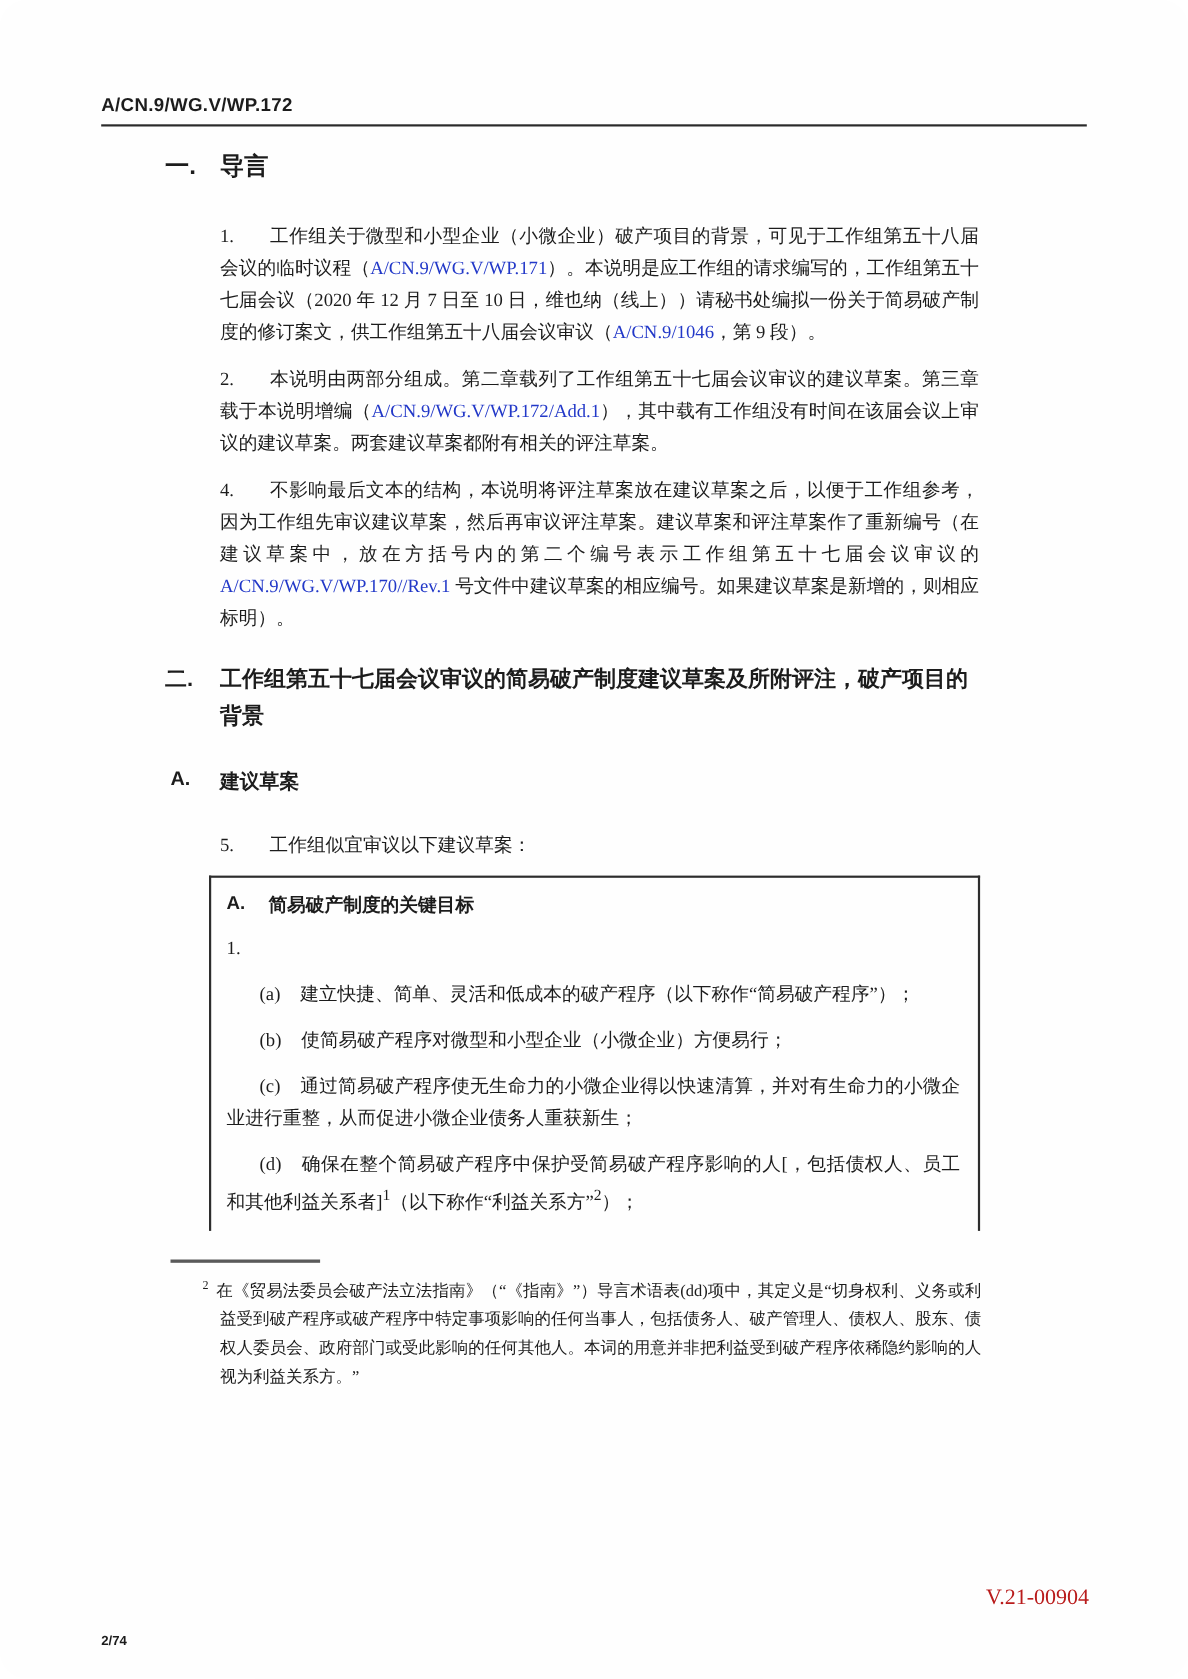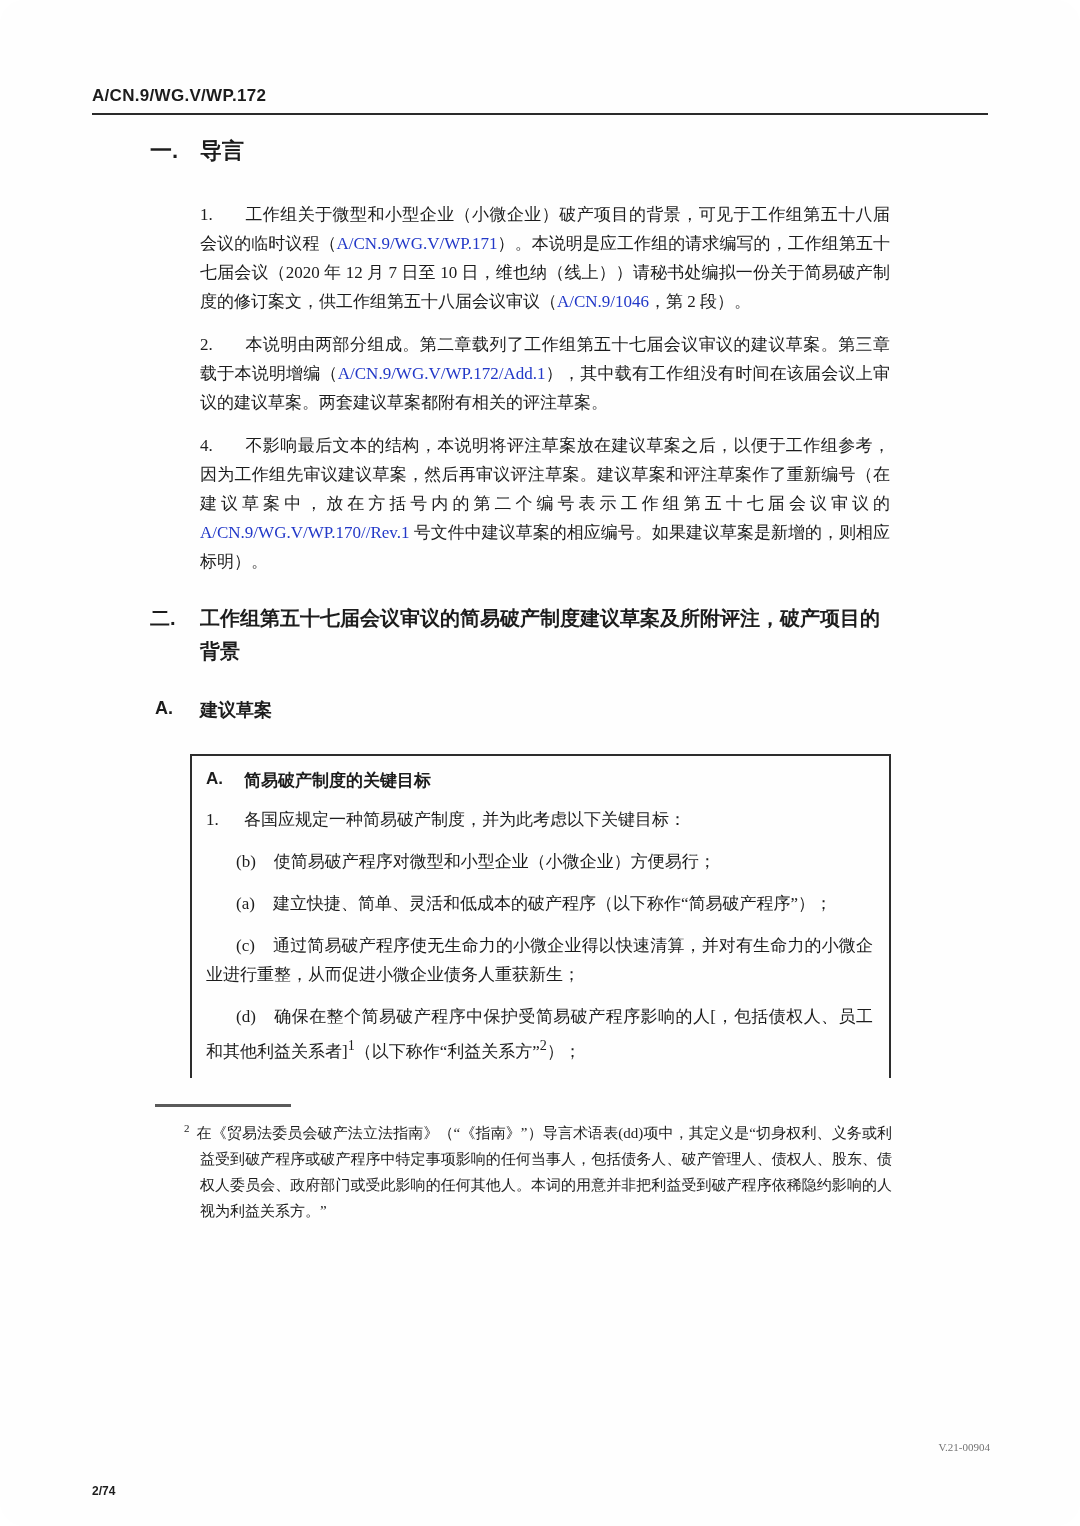"，第 2 段）。" span { text: 2 -> 9 }
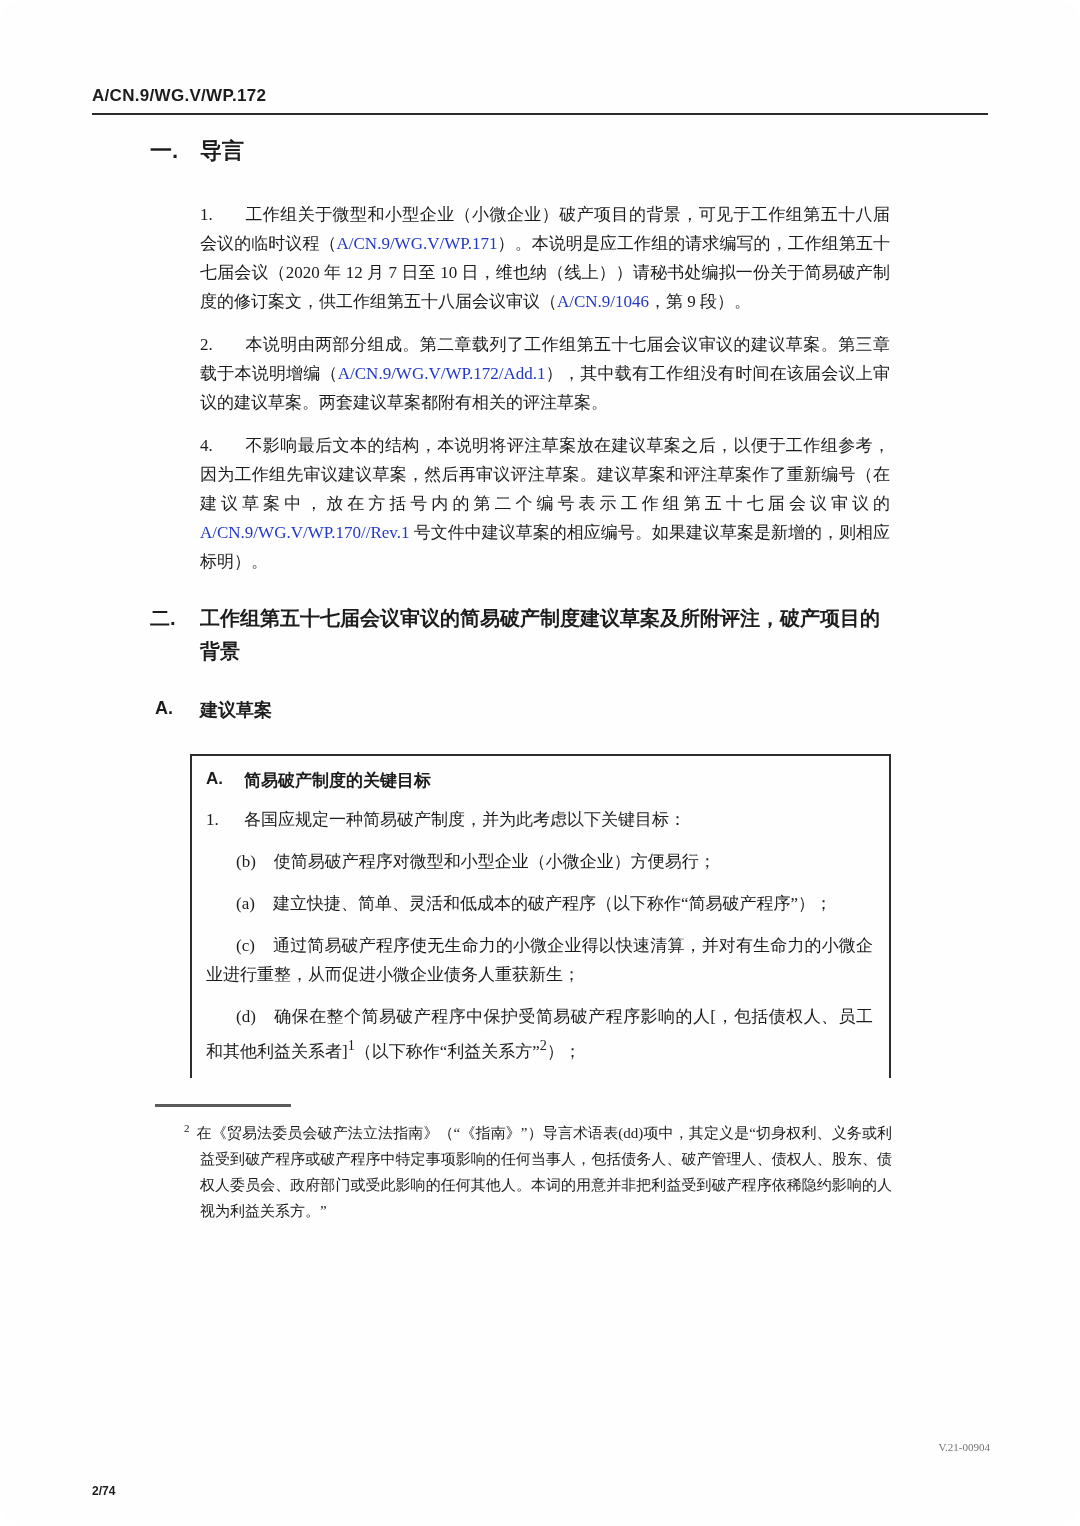"5. 工作组似宜审议以下建议草案：" p.para { html: none -> <p><span>5.</span><span>工作组似宜审议以下建议草案：</span></p> }
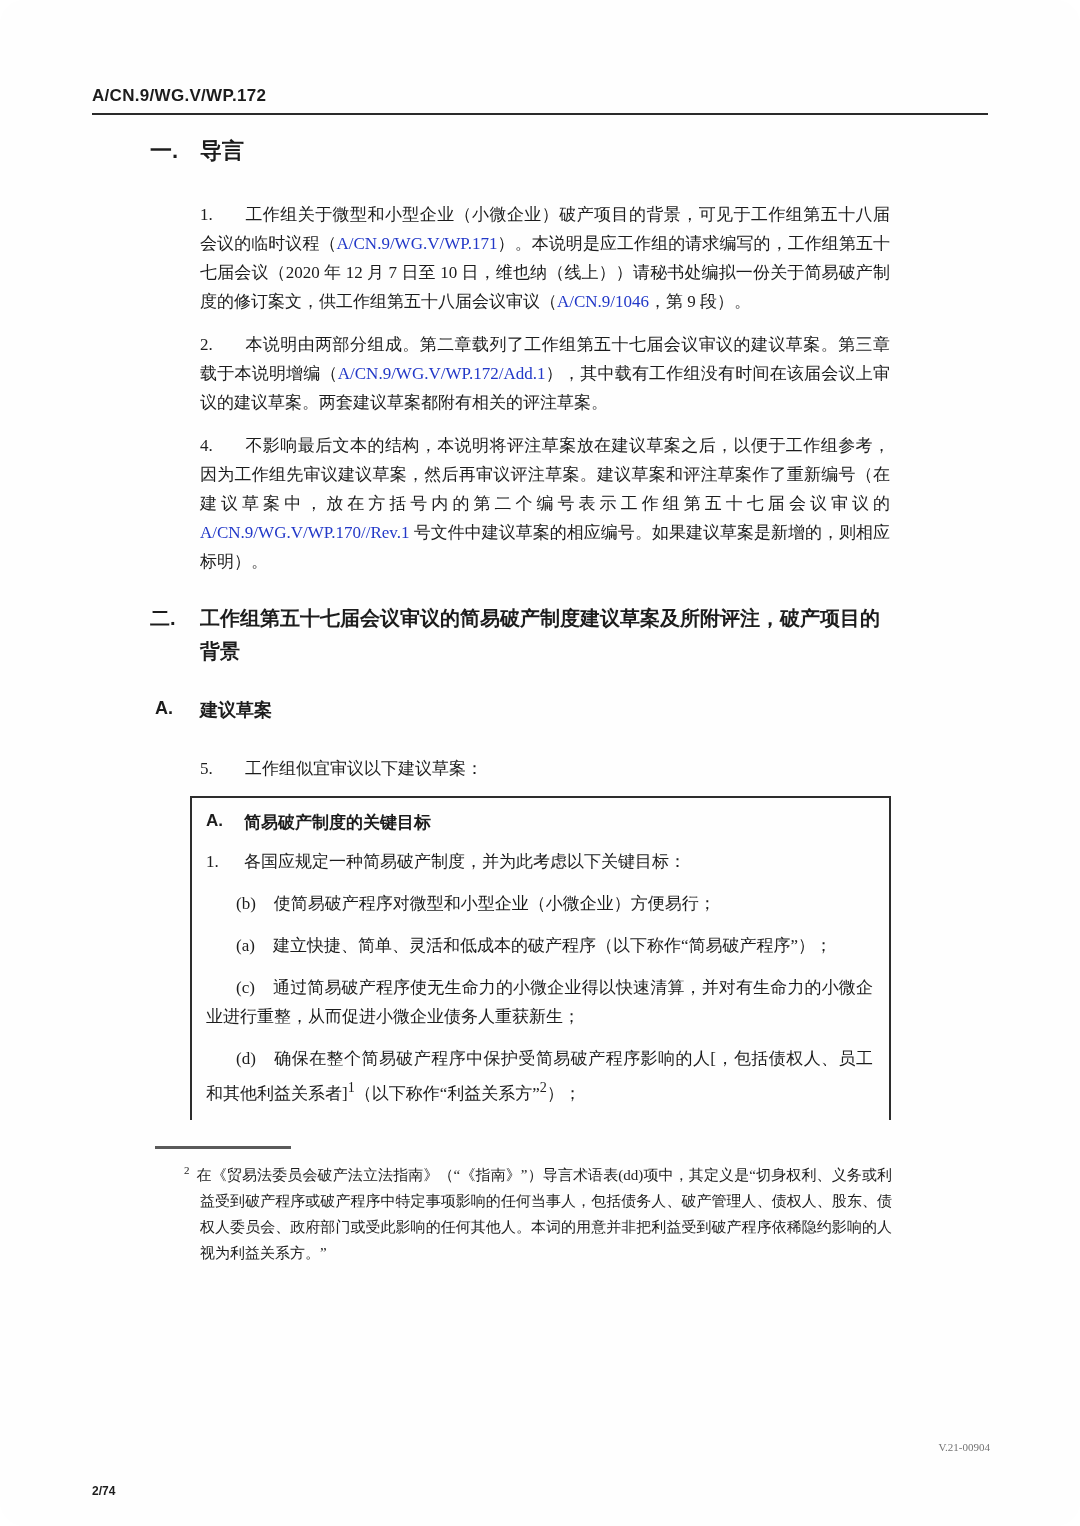"各国应规定一种简易破产制度，并为此考虑以下关键目标：" span { html: <span>各国应规定一种简易破产制度，并为此考虑以下关键目标：</span> -> none }
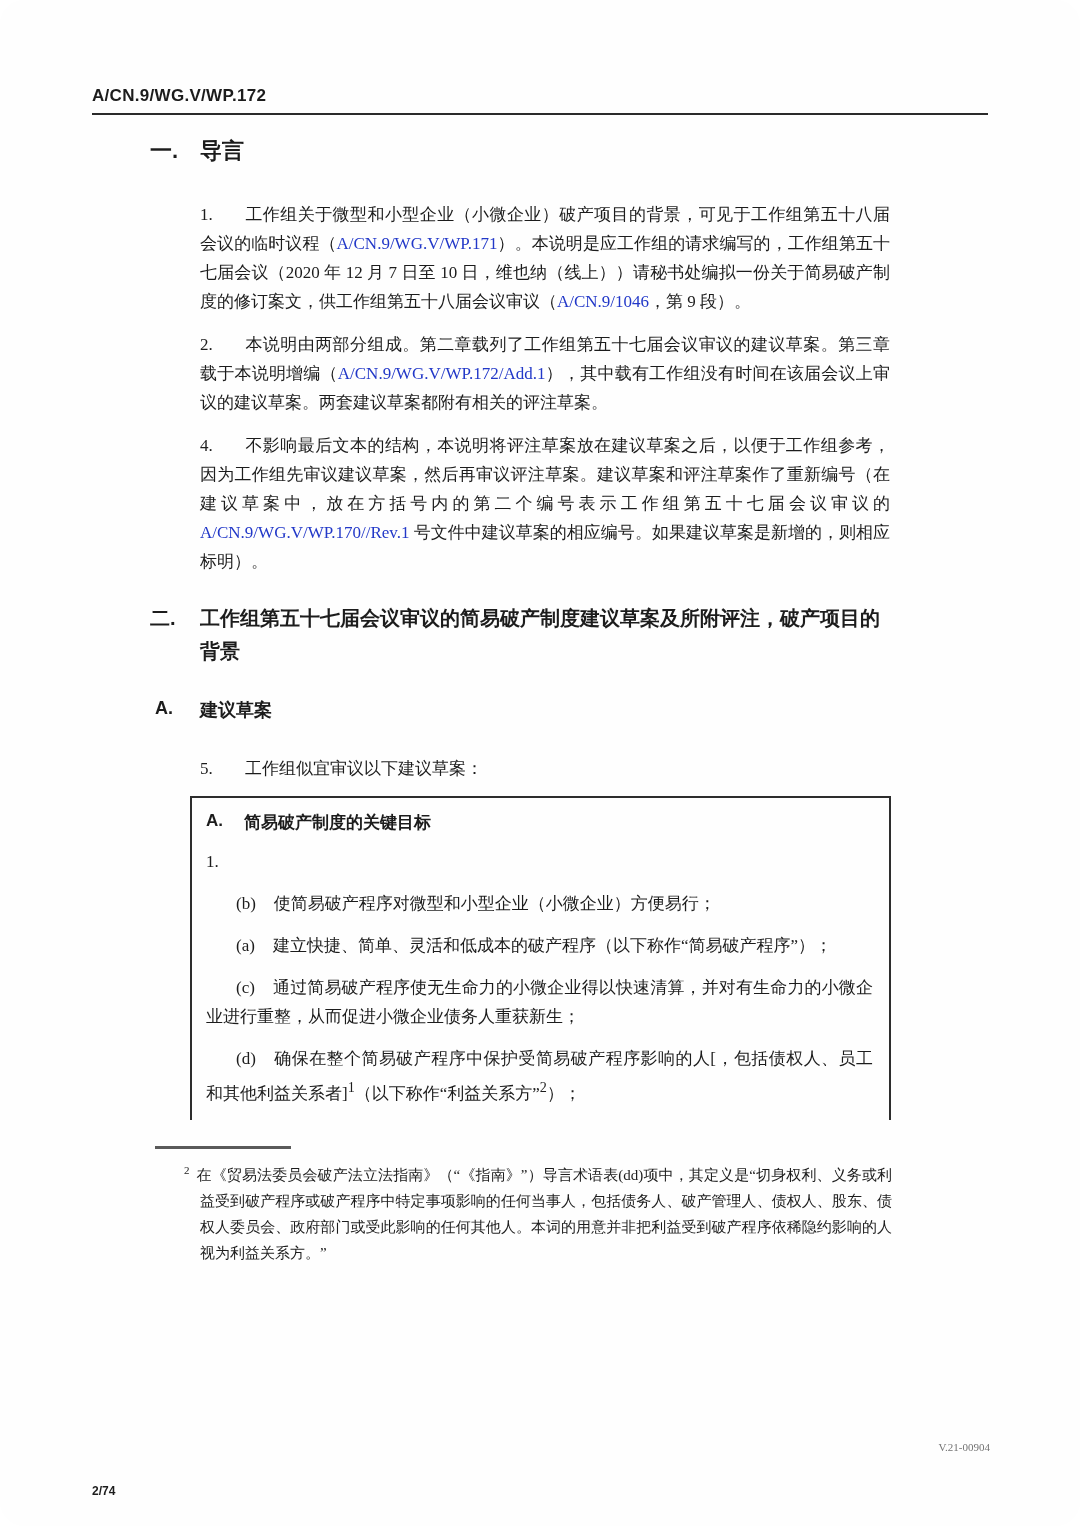"(b) 使简易破产程序对微型和小型企业（小微企业）方便易行；" p.box-sub { order: before "(a) 建立快捷、简单、灵活和低成本的破产程序（以下称作“简易破产程序”）；" -> after "(a) 建立快捷、简单、灵活和低成本的破产程序（以下称作“简易破产程序”）；" }
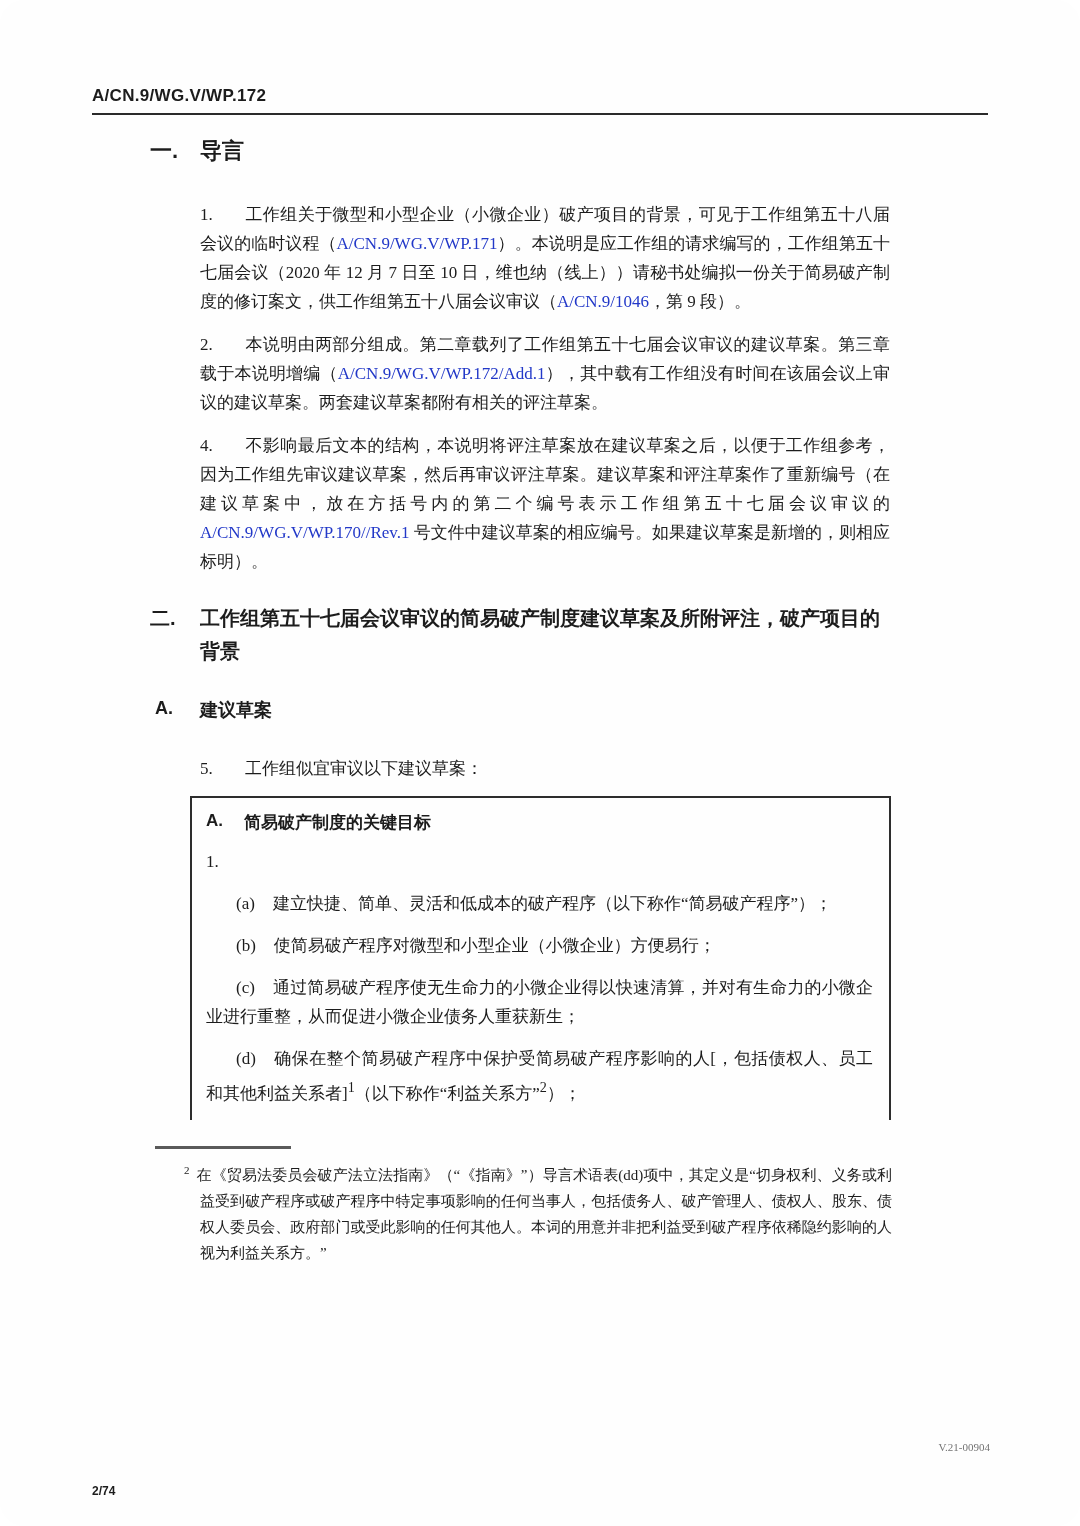"V.21-00904" .footer-right { color: #737373 -> #b91c1c; font-size: 11px -> 20px }
